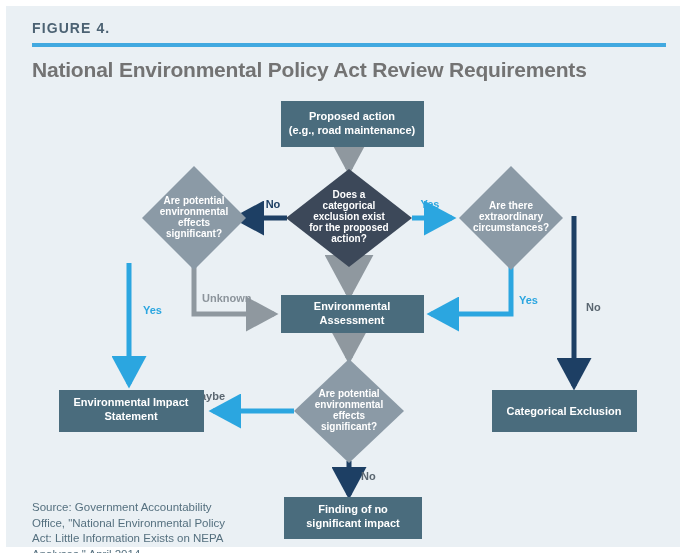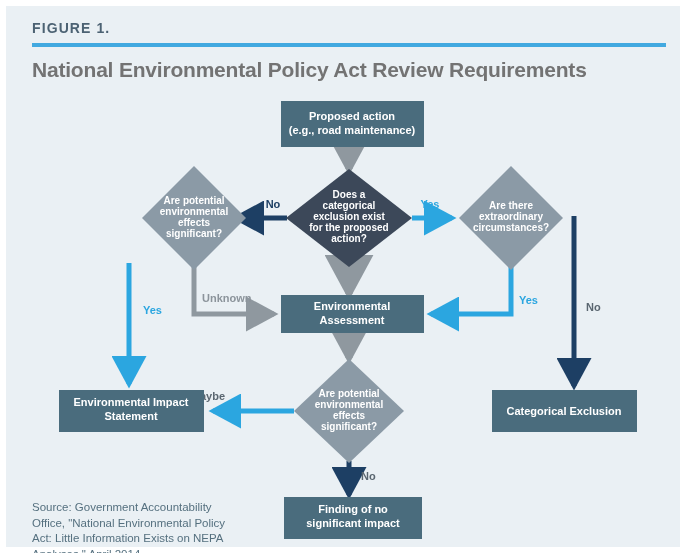"FIGURE 1." div { text: 1 -> 4 }
